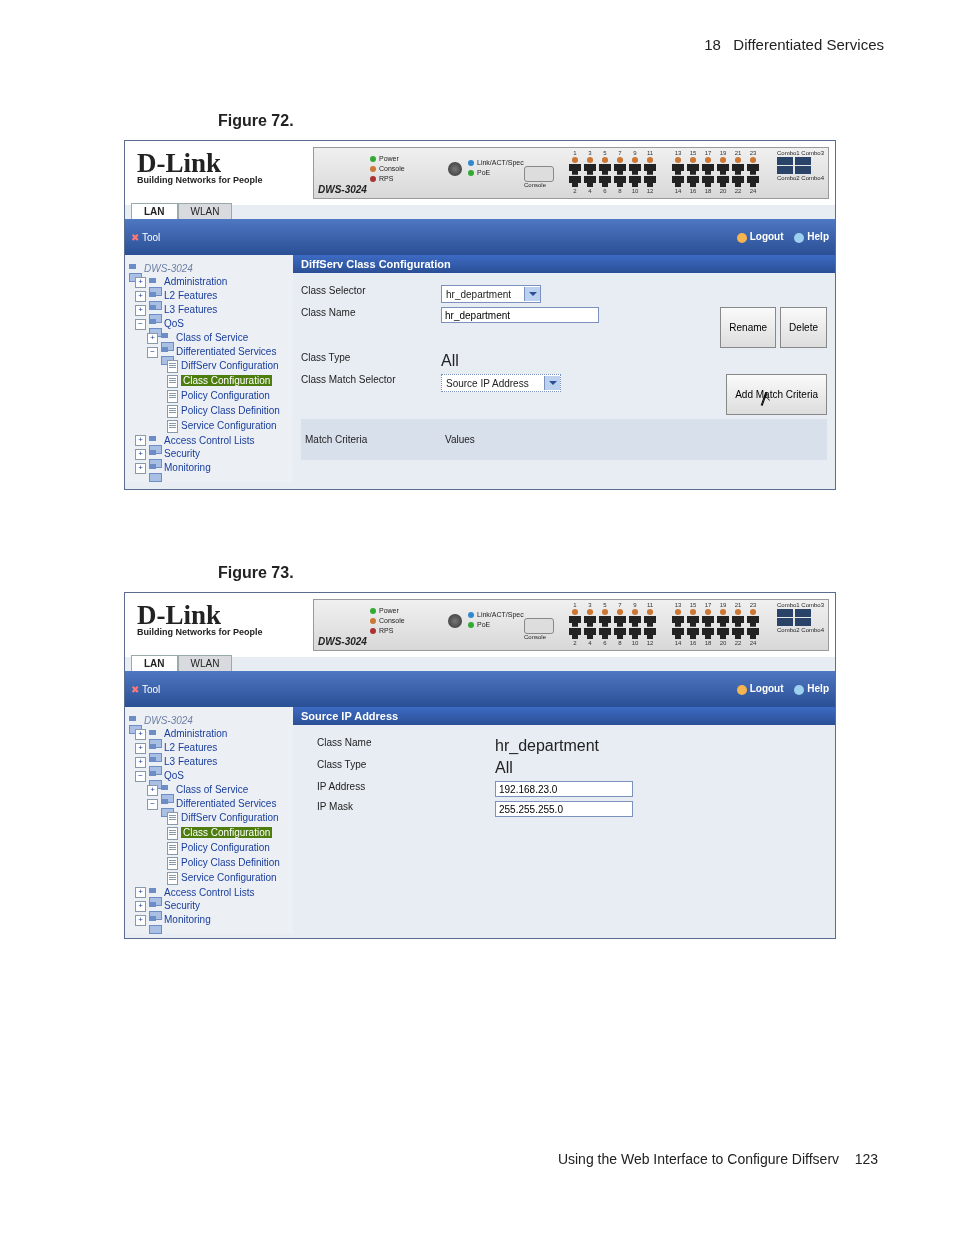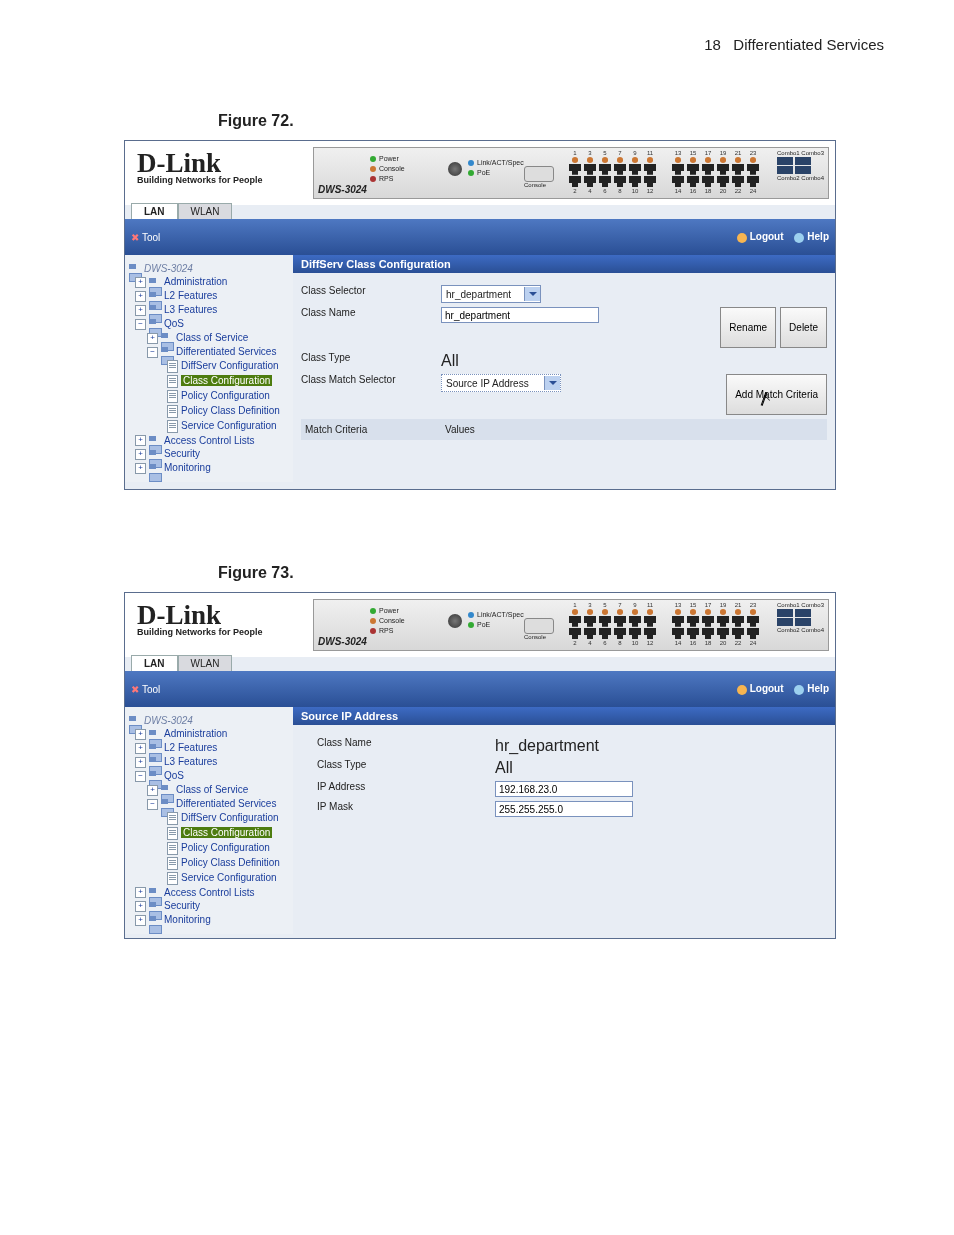"Match Criteria" .datarow { padding: 5px 0 -> 15px 0 }
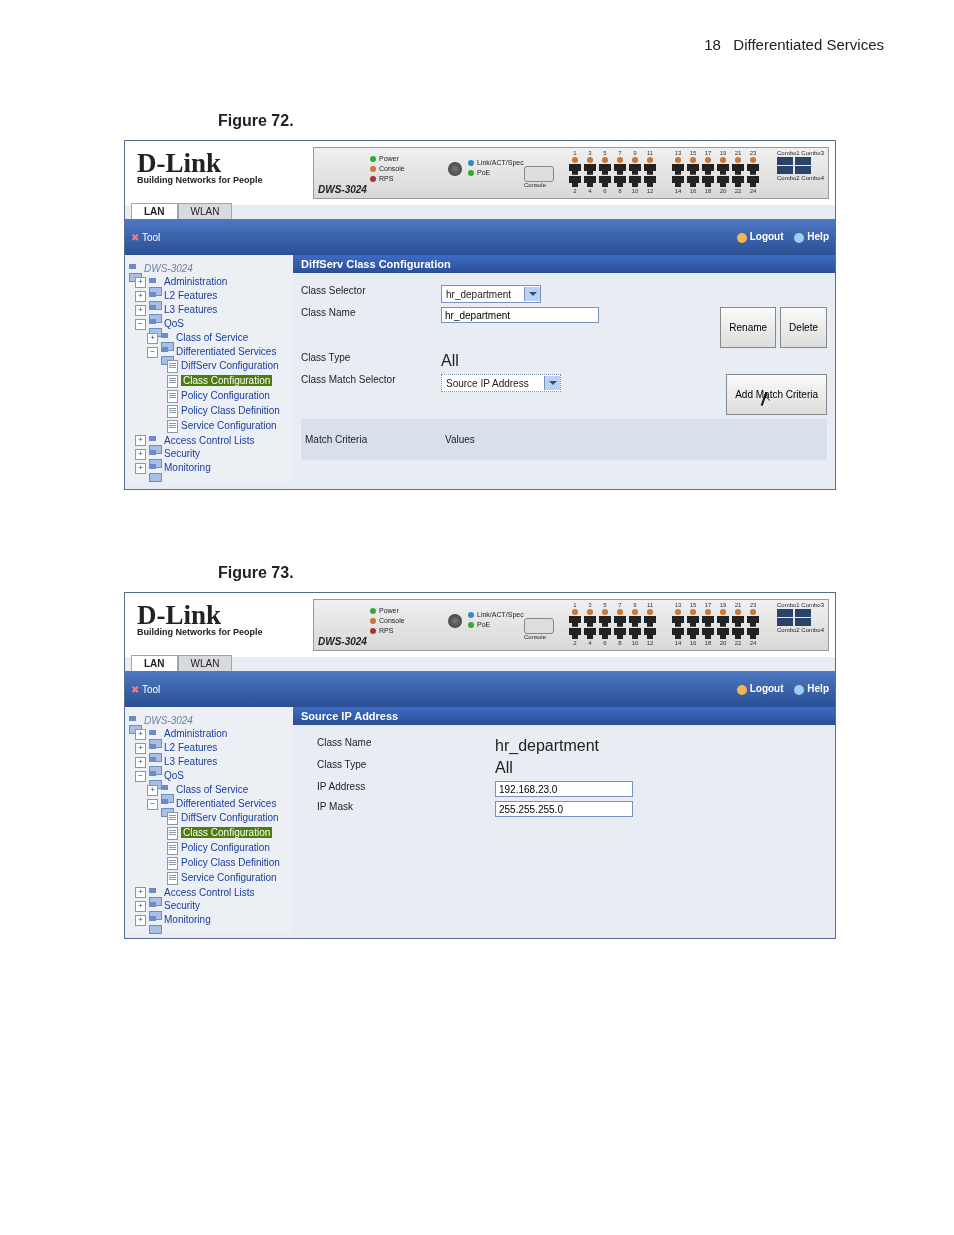"Using the Web Interface to" div.footer { html: none -> <div> <span>Using the Web Interface to Configure Diffserv</span>&nbsp;&nbsp;&nbsp;&nbsp;<span>123</span> </div> }
